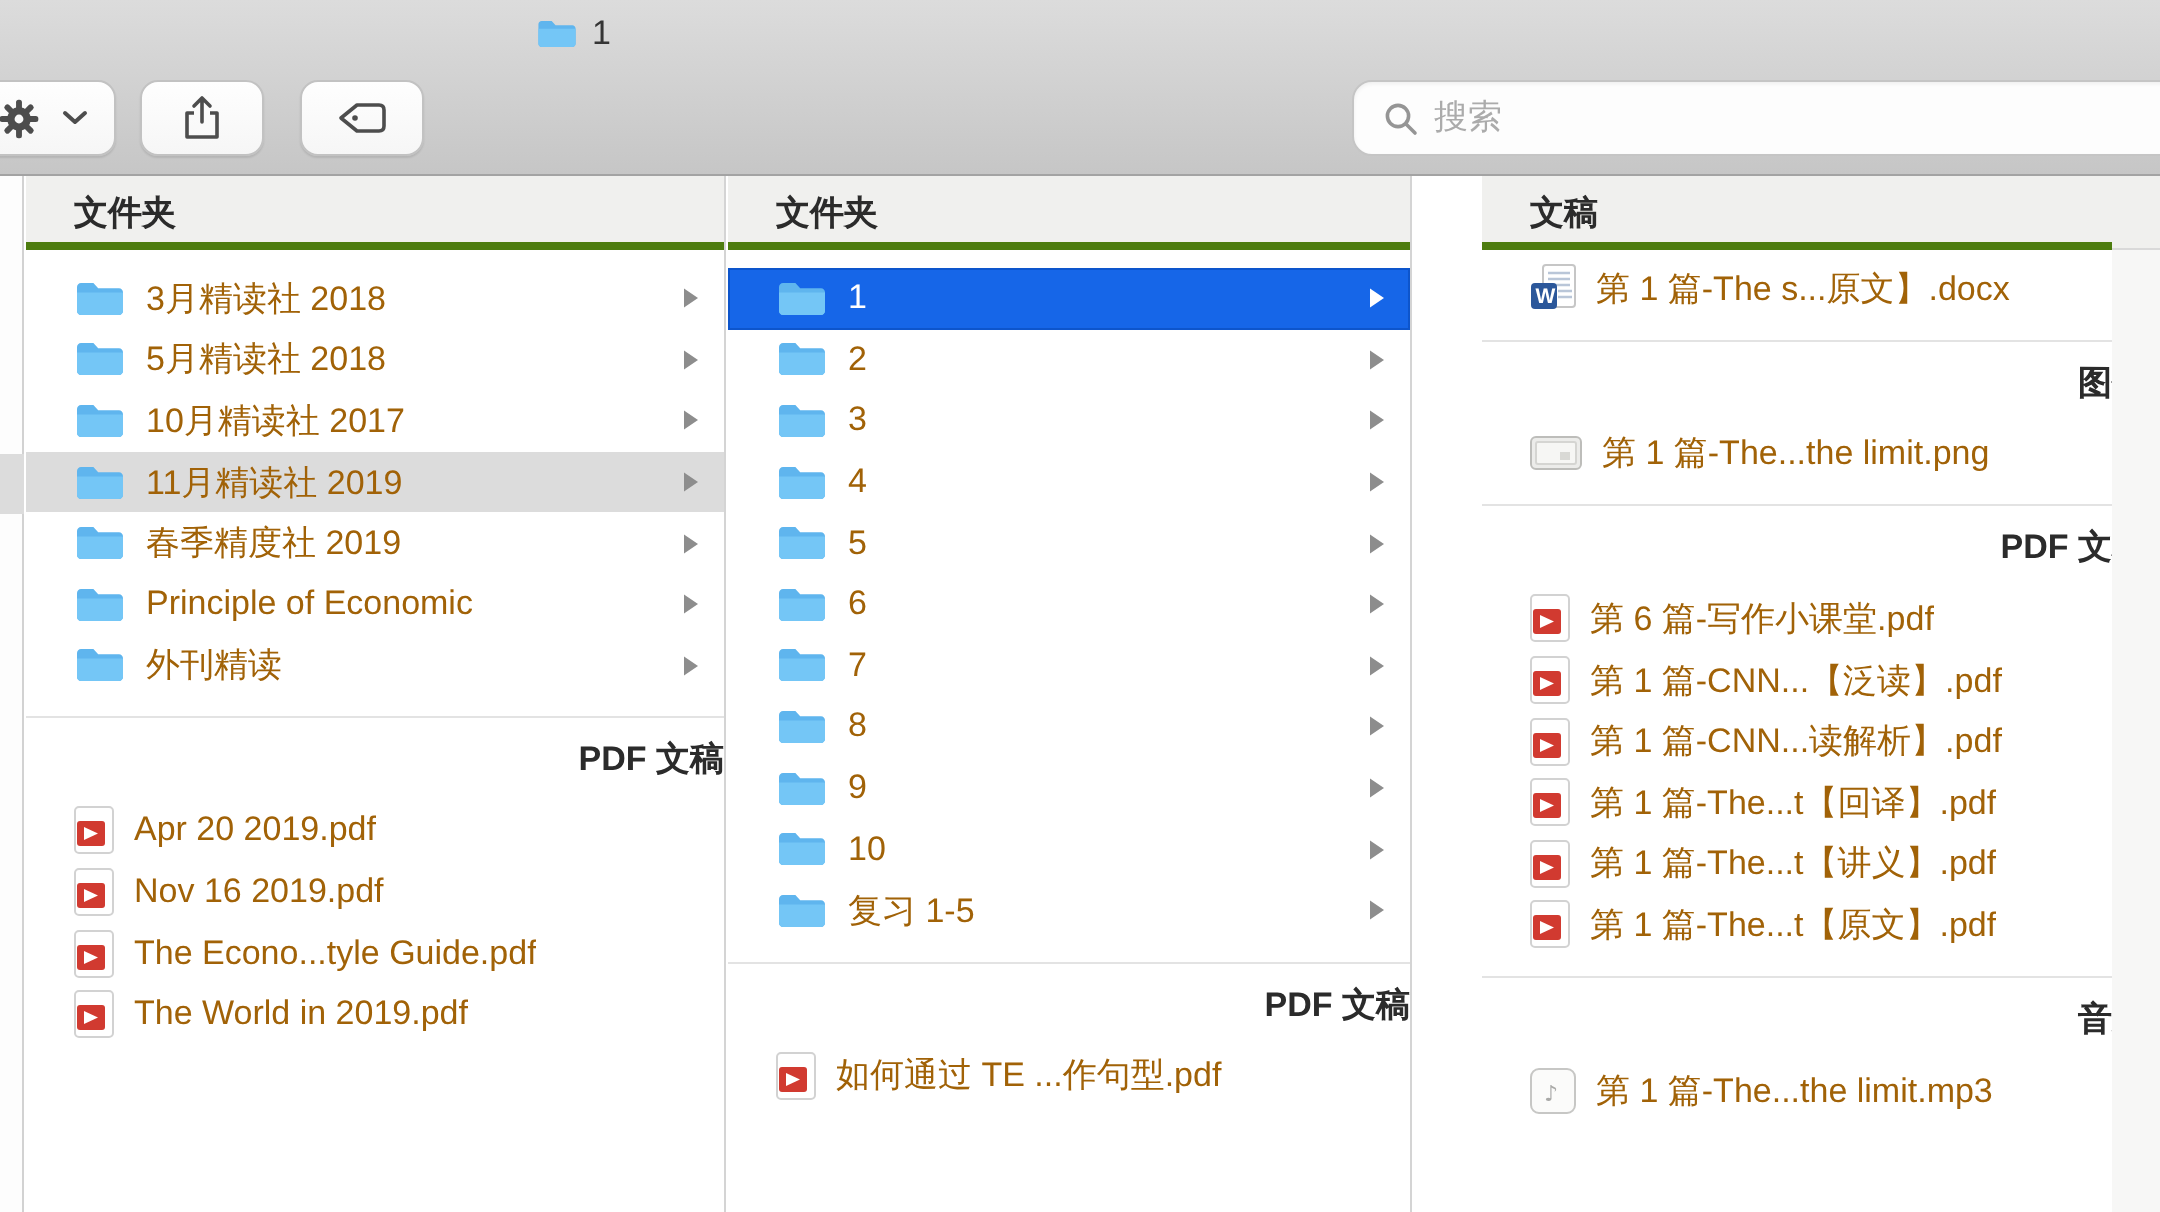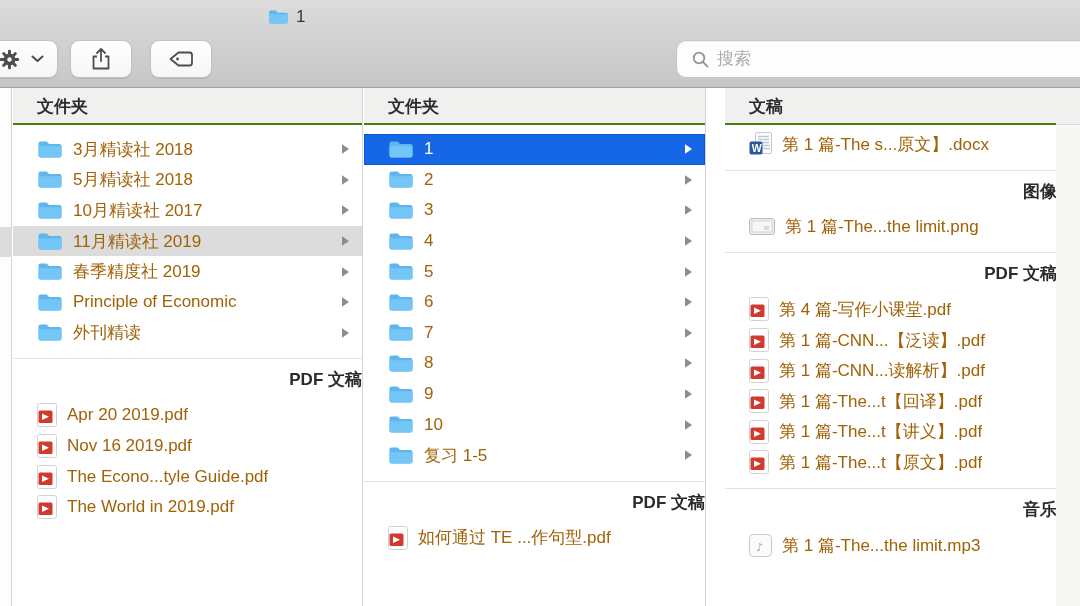"文件夹" .group:first-child > .group-header { border-bottom: 2px solid #4d7c0f -> 4px solid #4d7c0f }
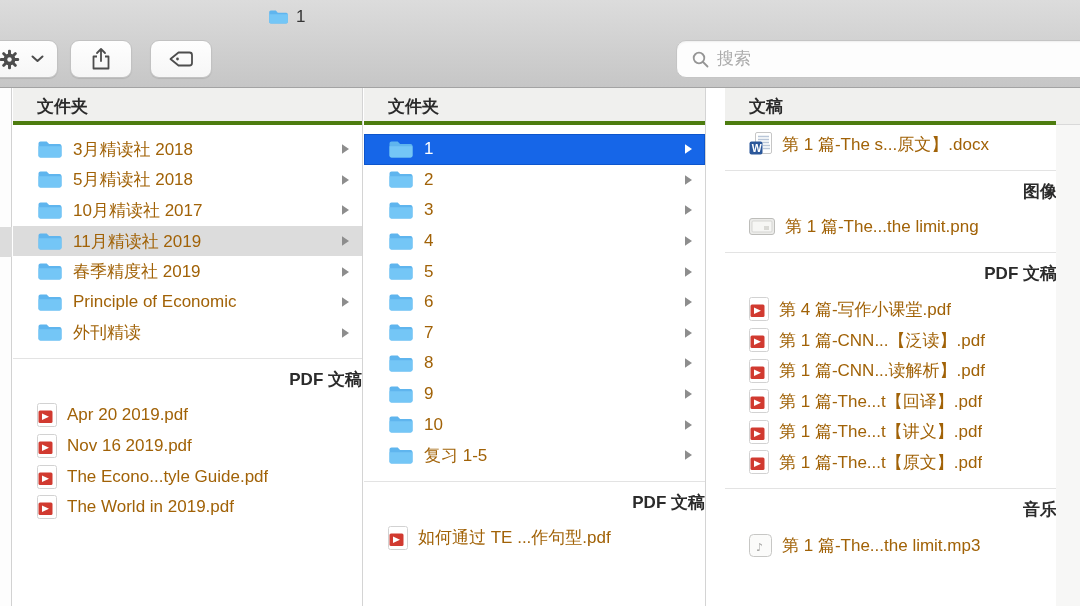"文稿" .col3 { left: 725px -> 741px }
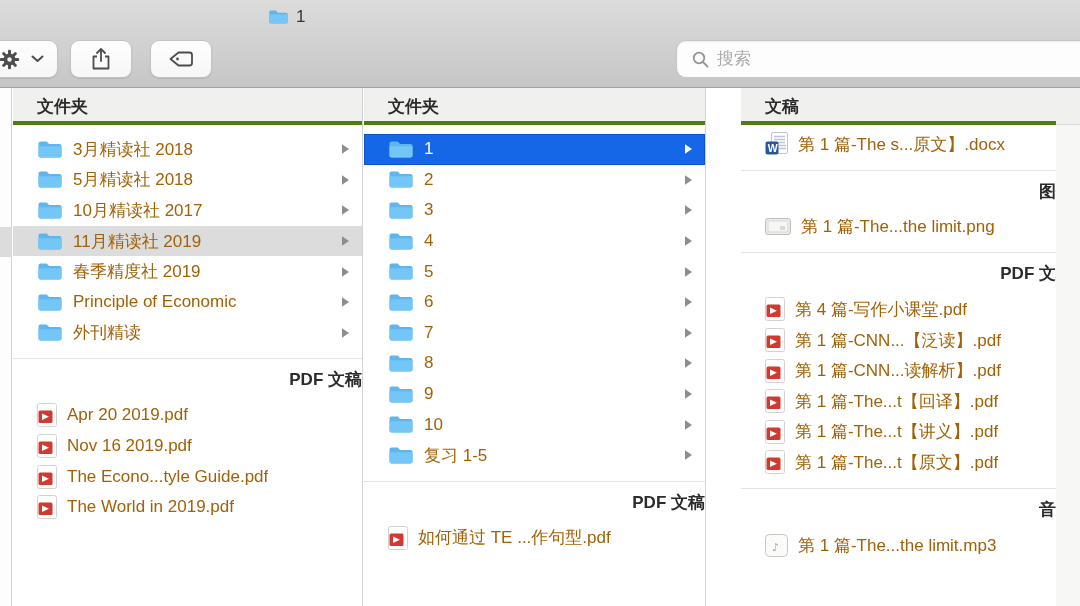"第 4 篇-写作小课堂.pdf" span.label { text: 4 -> 6 }
